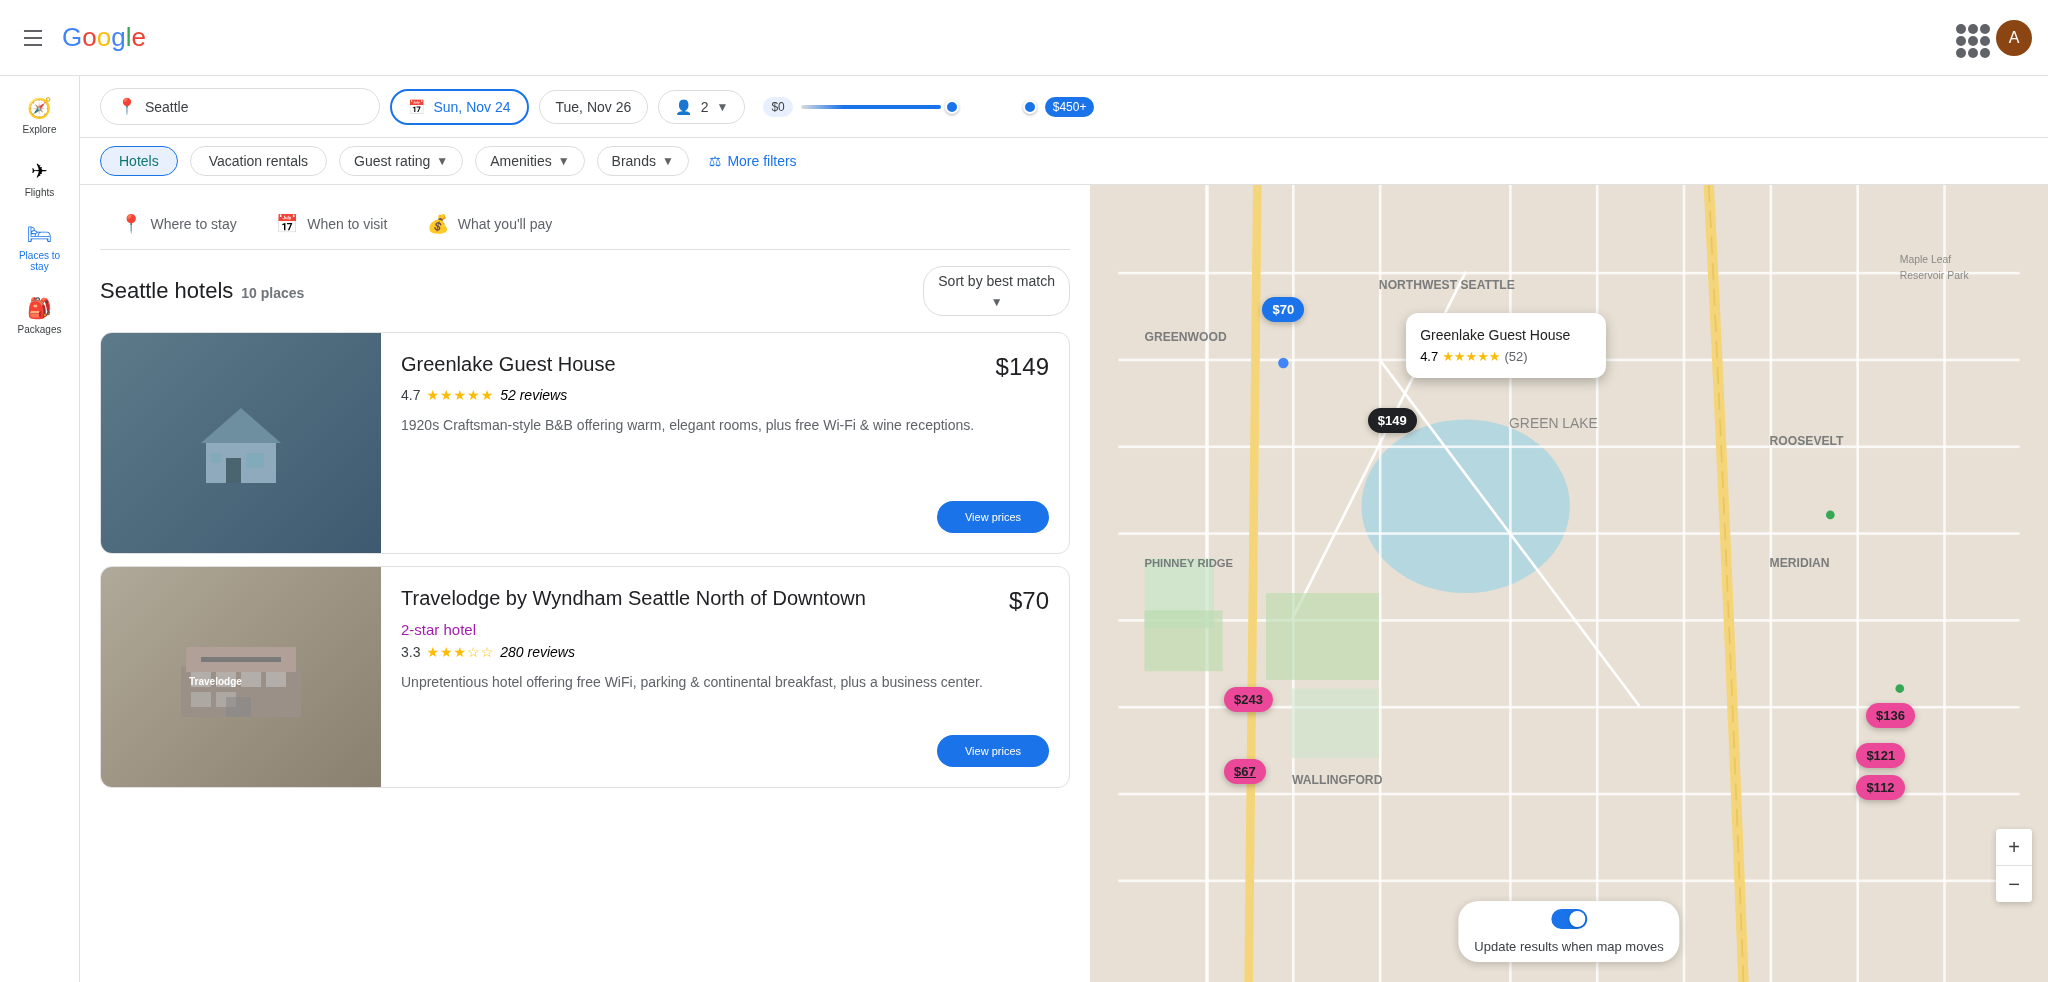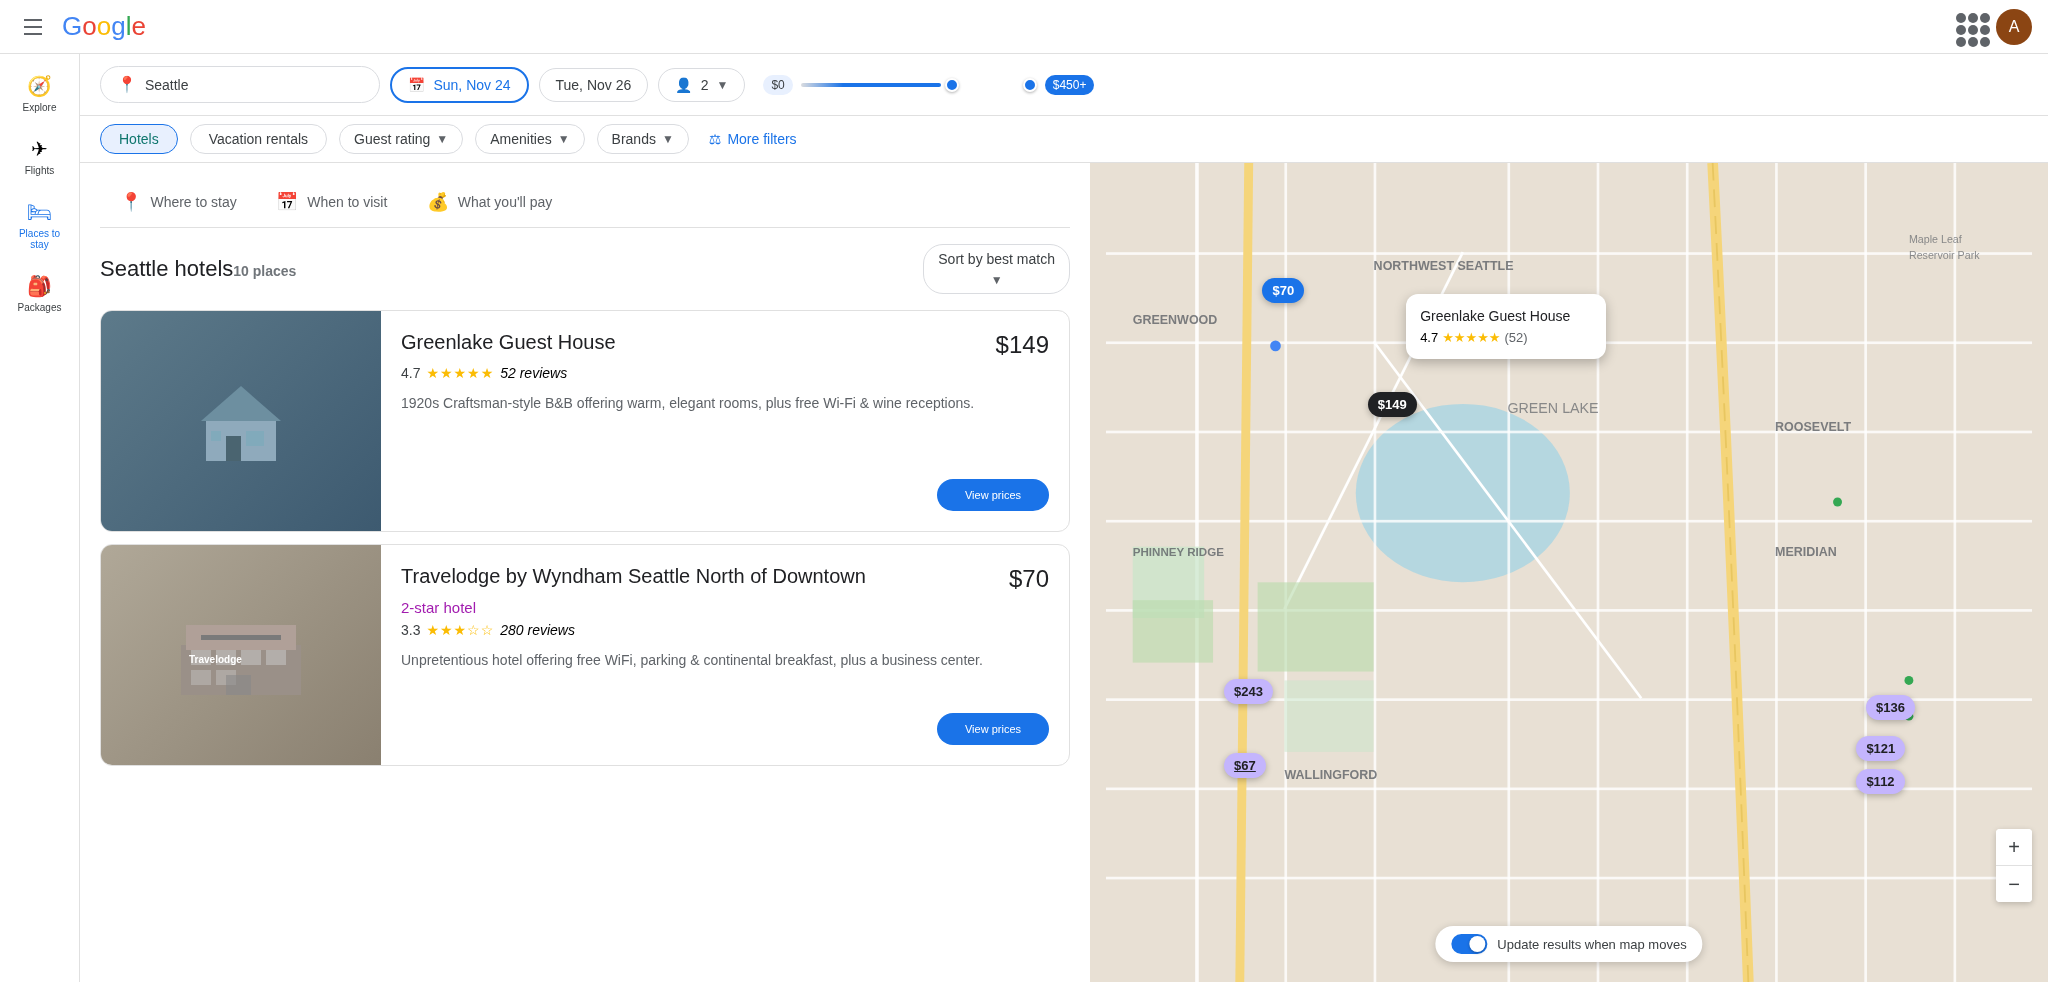"Google" .header { height: 54px -> 76px }
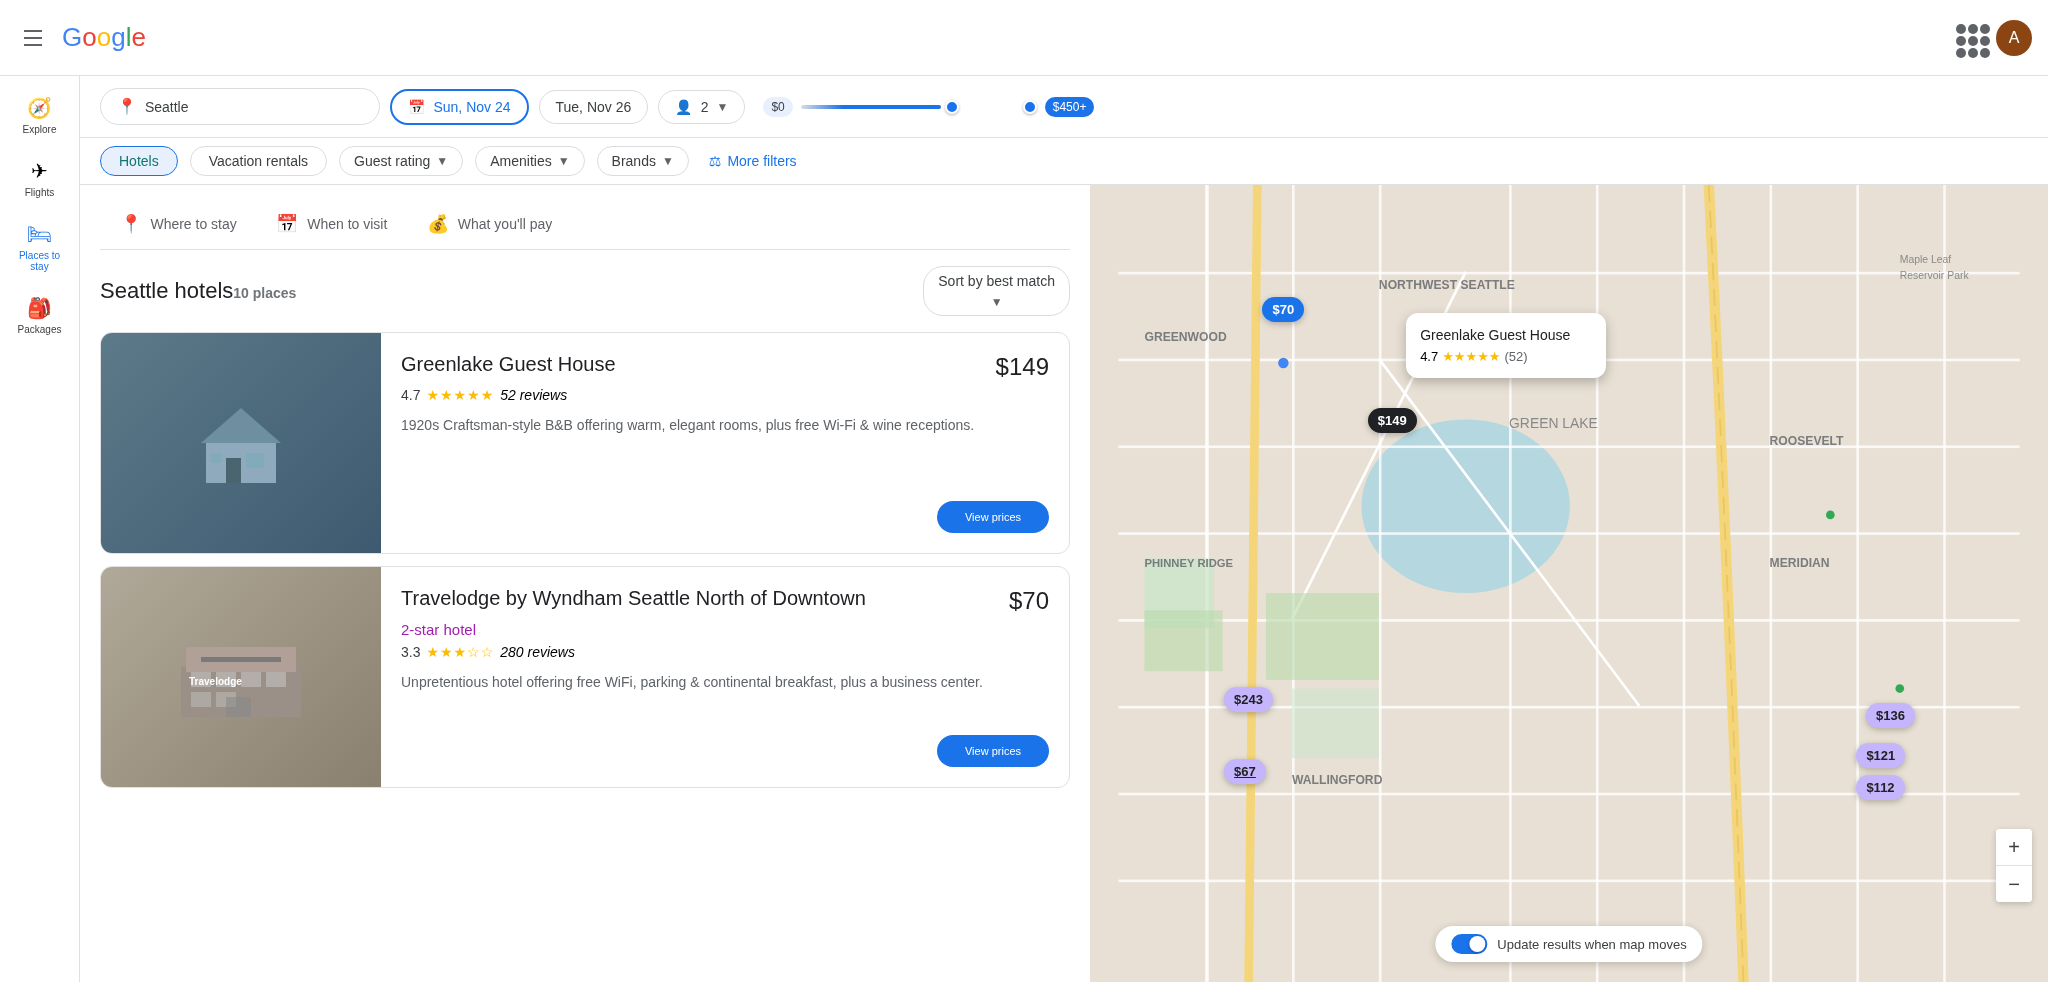"Seattle hotels" .results-title { gap: none -> 8px }
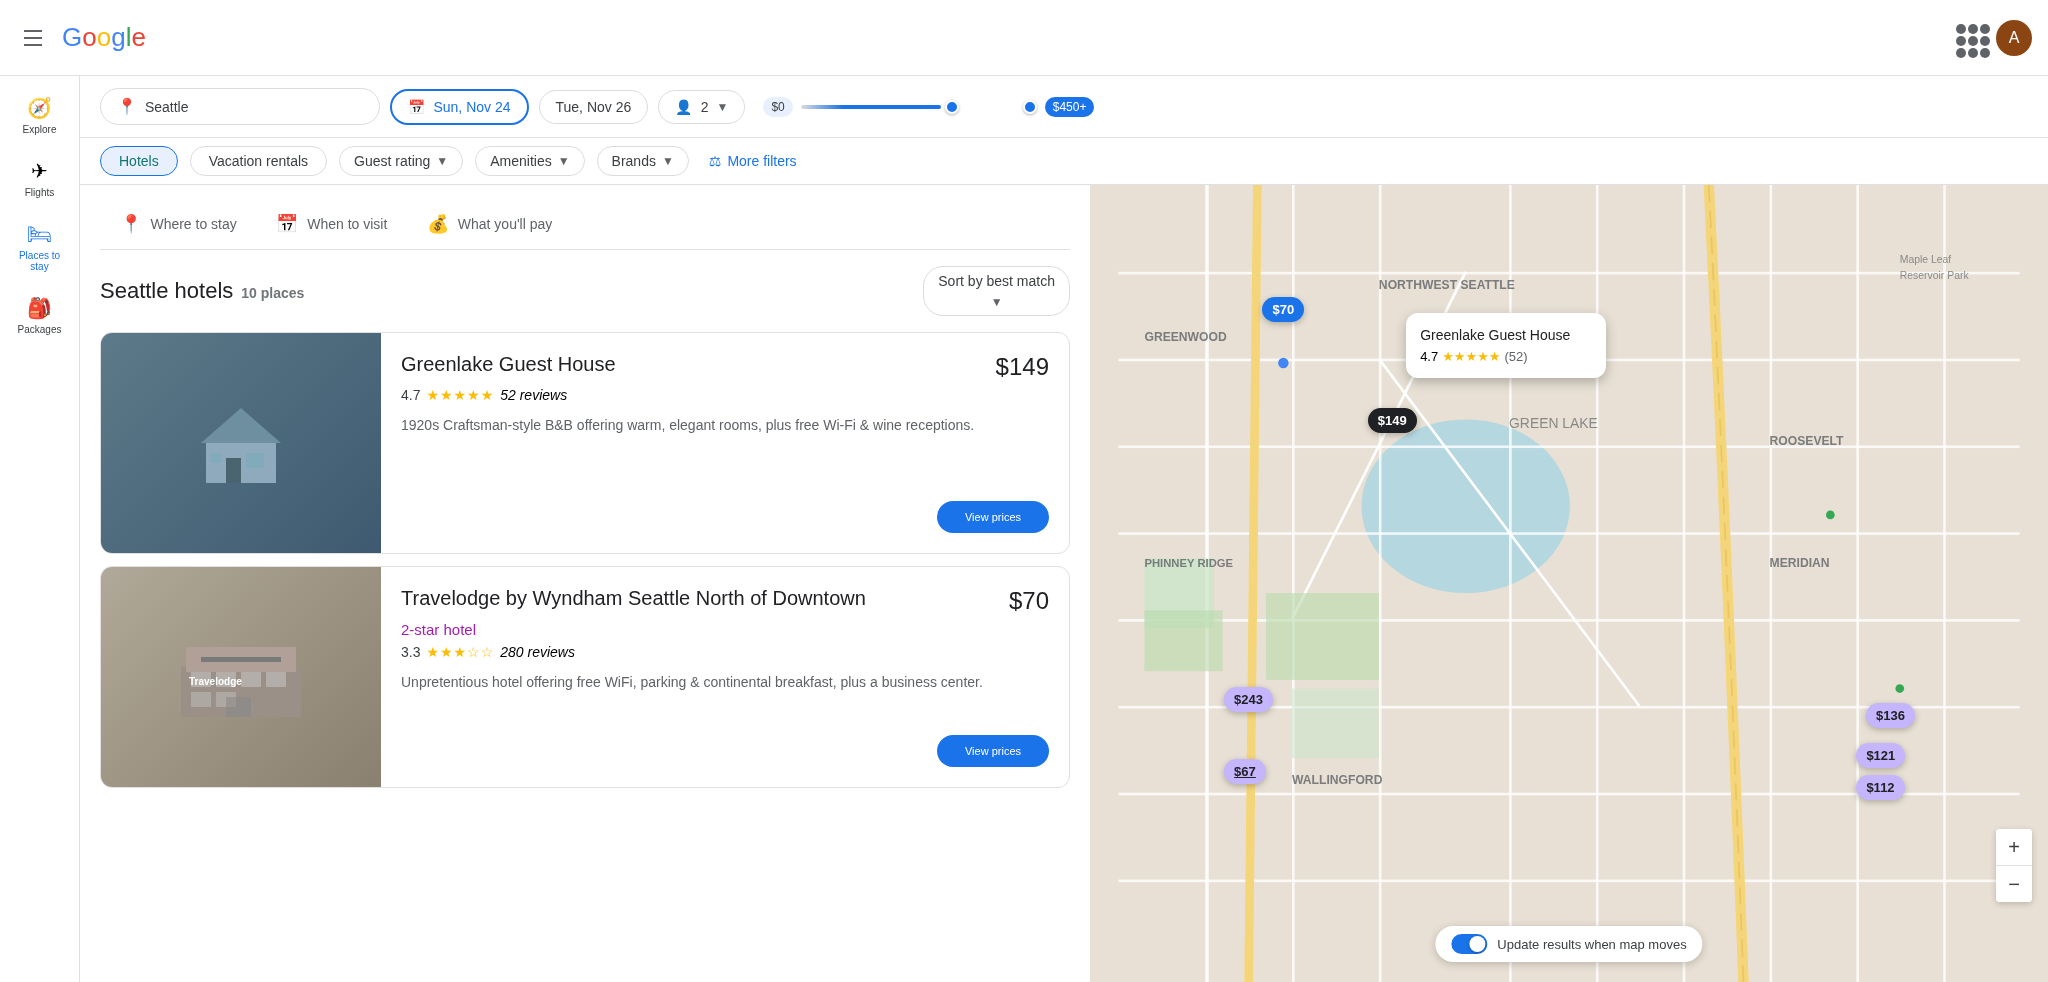"$243" .map-pin { background: #c4b5fd -> #ec4899 }
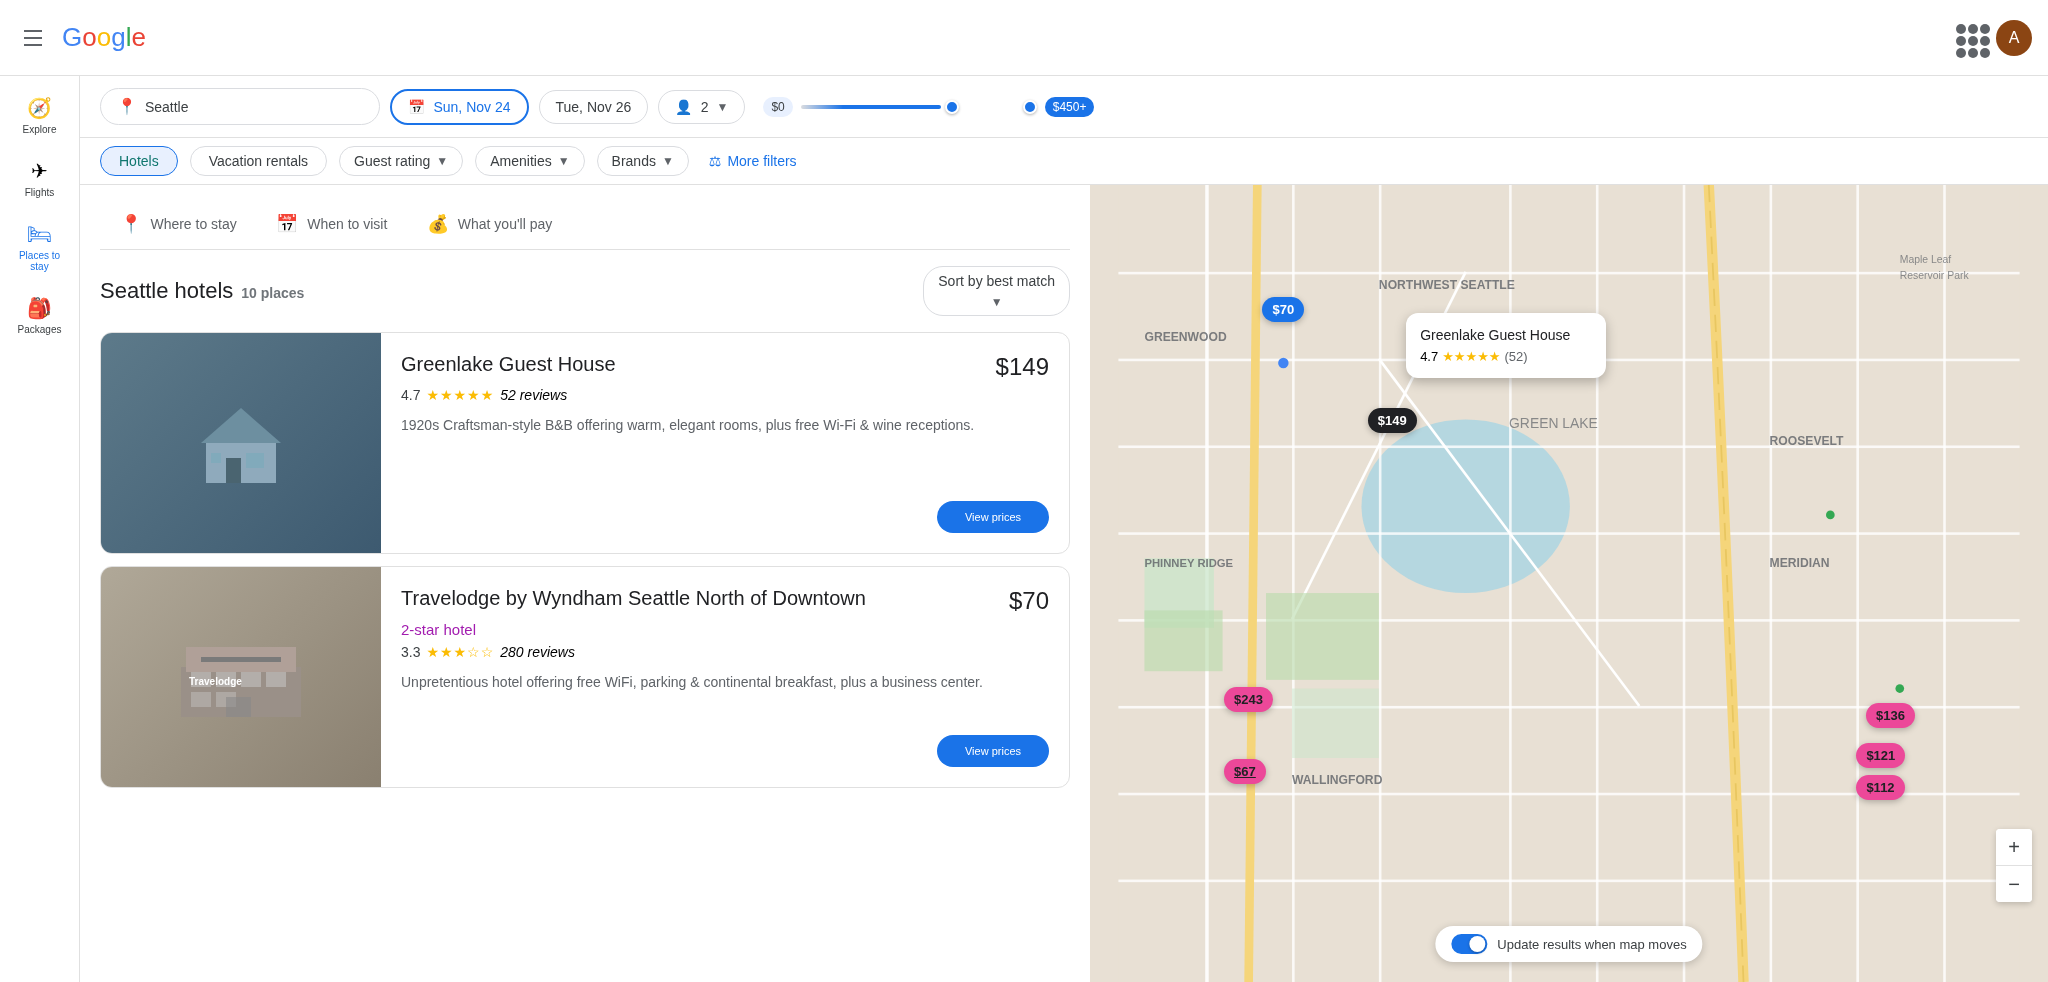"Update results when map moves" .map-toggle { flex-direction: none -> column }
